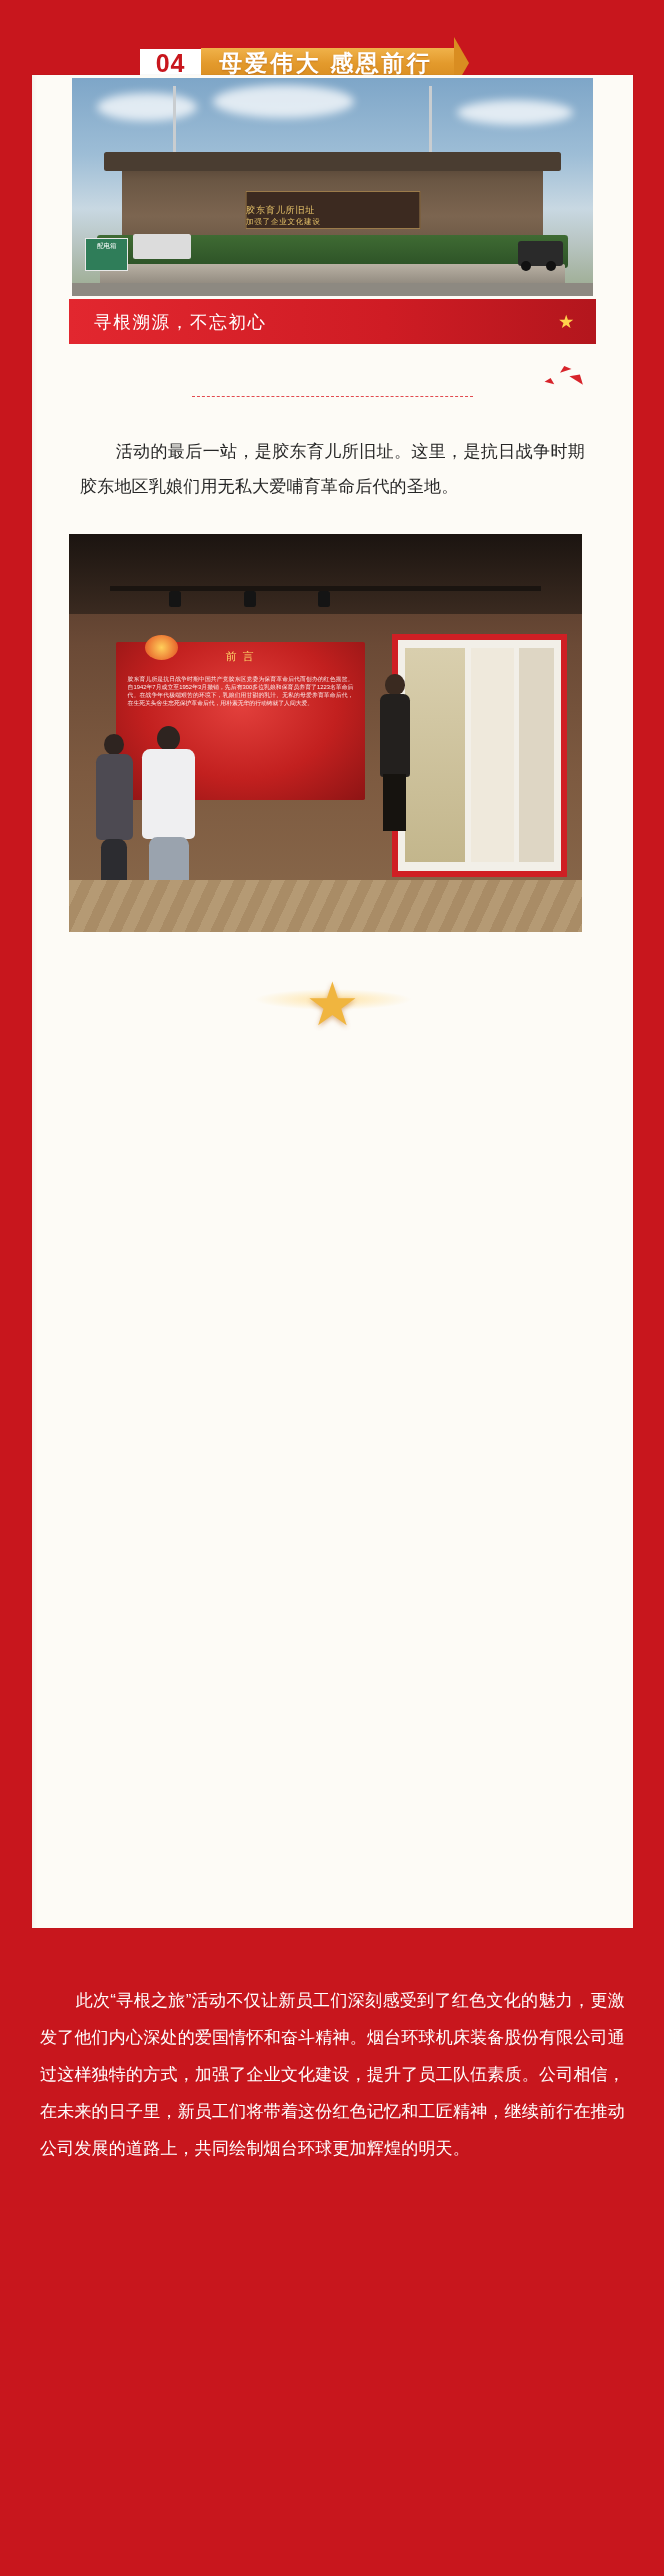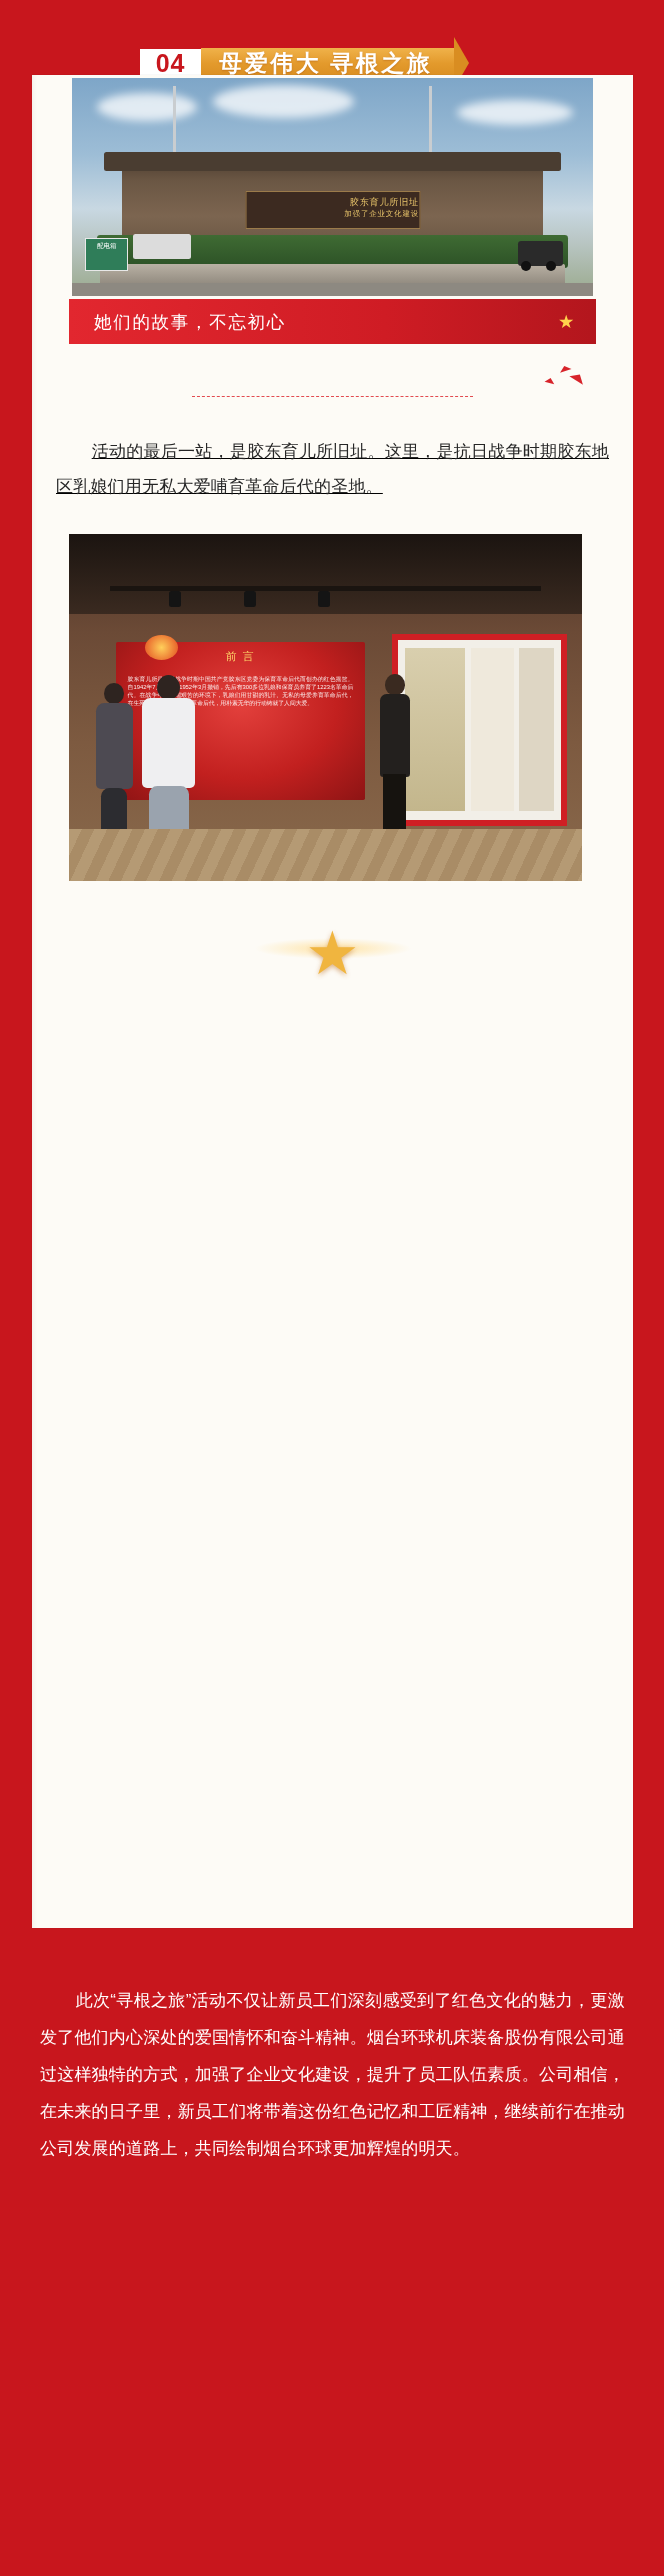"母爱伟大 寻根之旅" div.hdr-title { text: 寻根之旅 -> 感恩前行 }
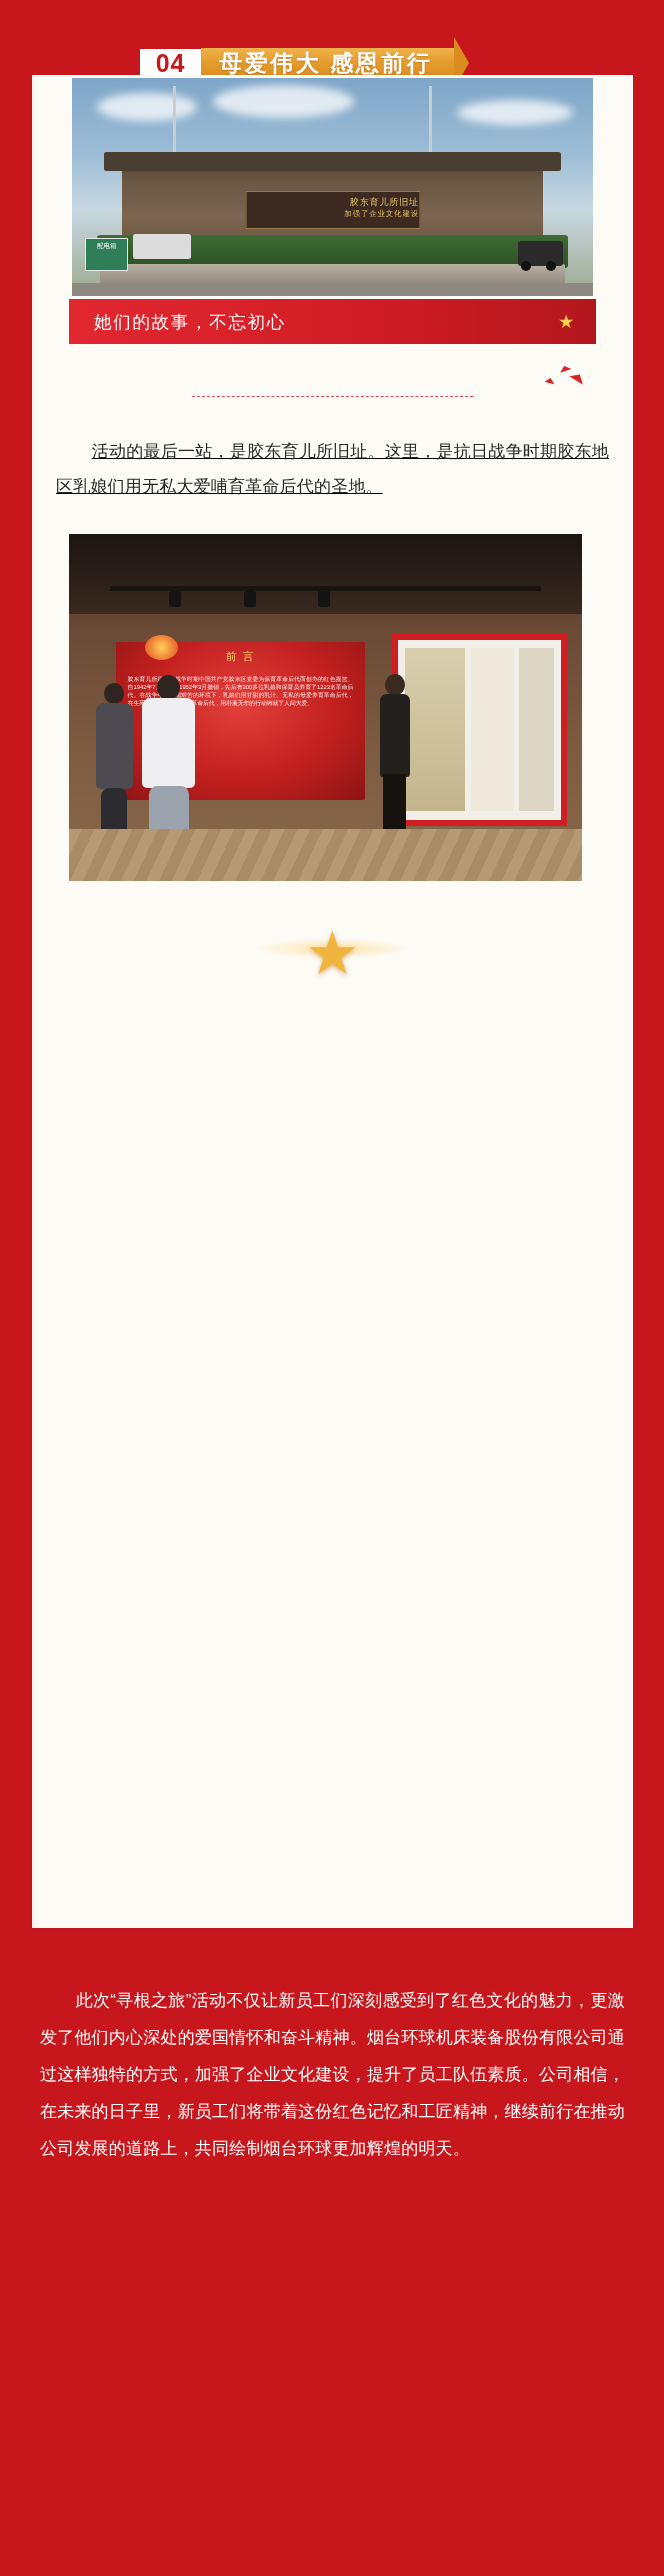"胶东育儿所旧址" .bldg-sign { padding-top: 5px -> 13px; text-align: right -> left }
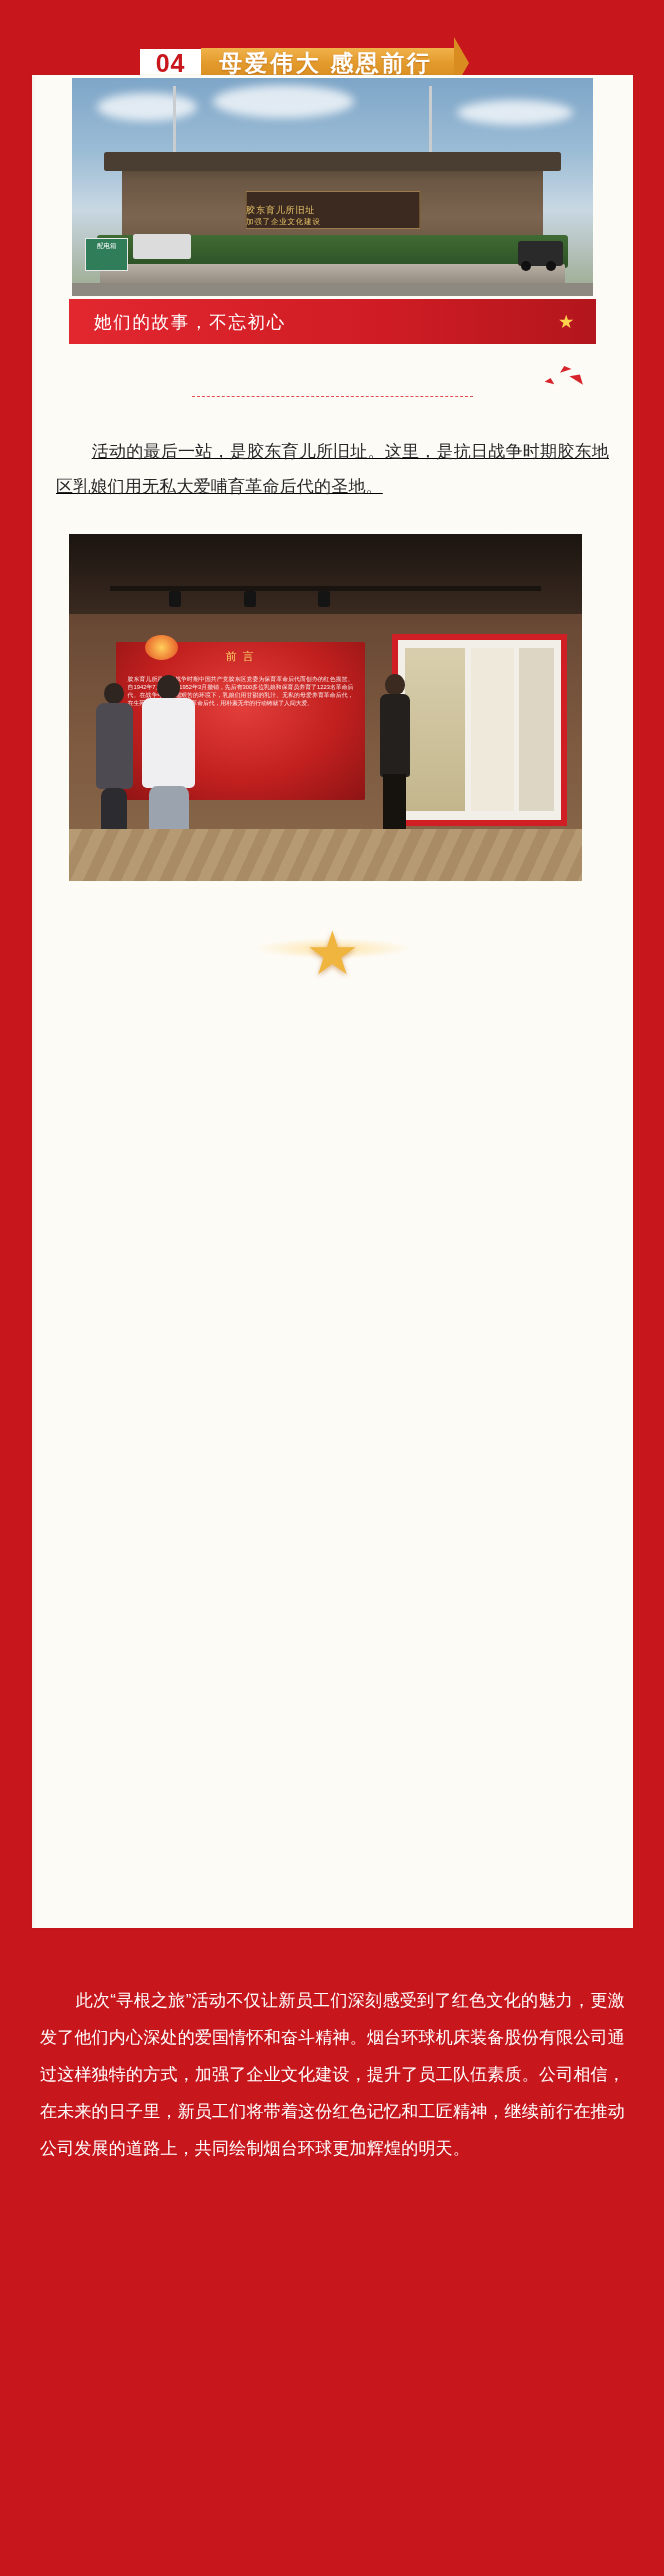"她们的故事，不忘初心" span.caption-text { text: 她们的故事 -> 寻根溯源 }
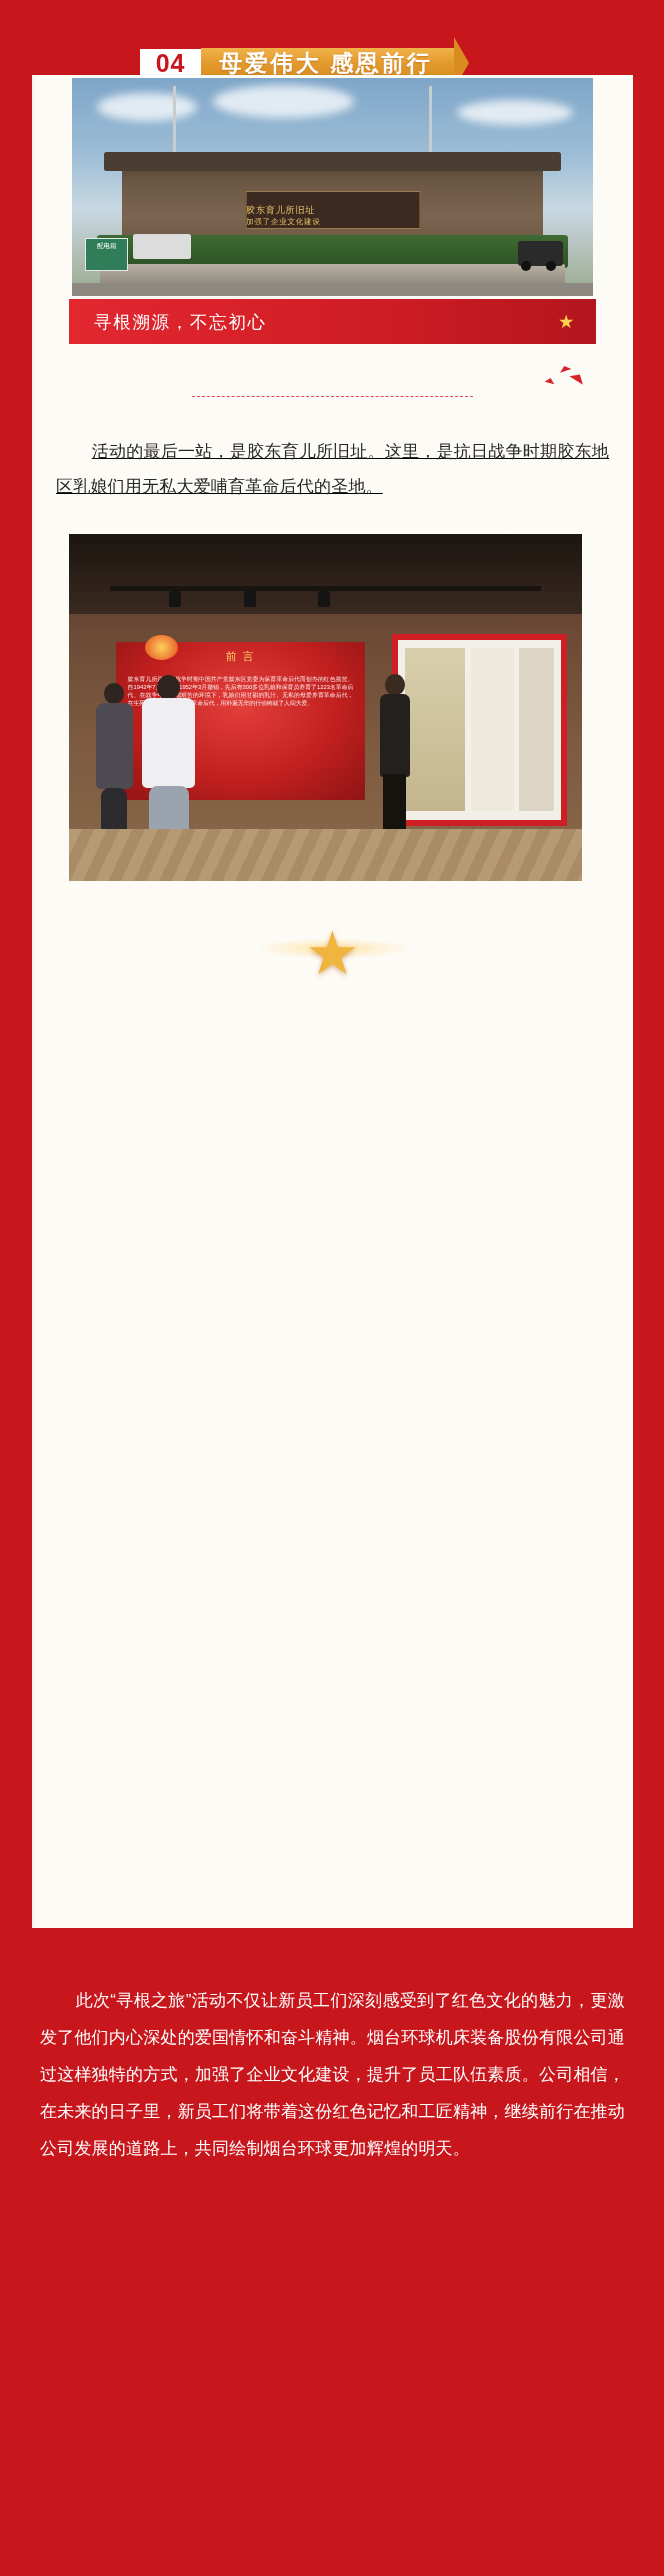"活动的最后一站，是胶东育儿所旧址。这里，是抗日战争时期胶东地区乳娘们用无私大爱哺" .body-copy { padding: 0 24px -> 0 48px; text-decoration: underline -> none }
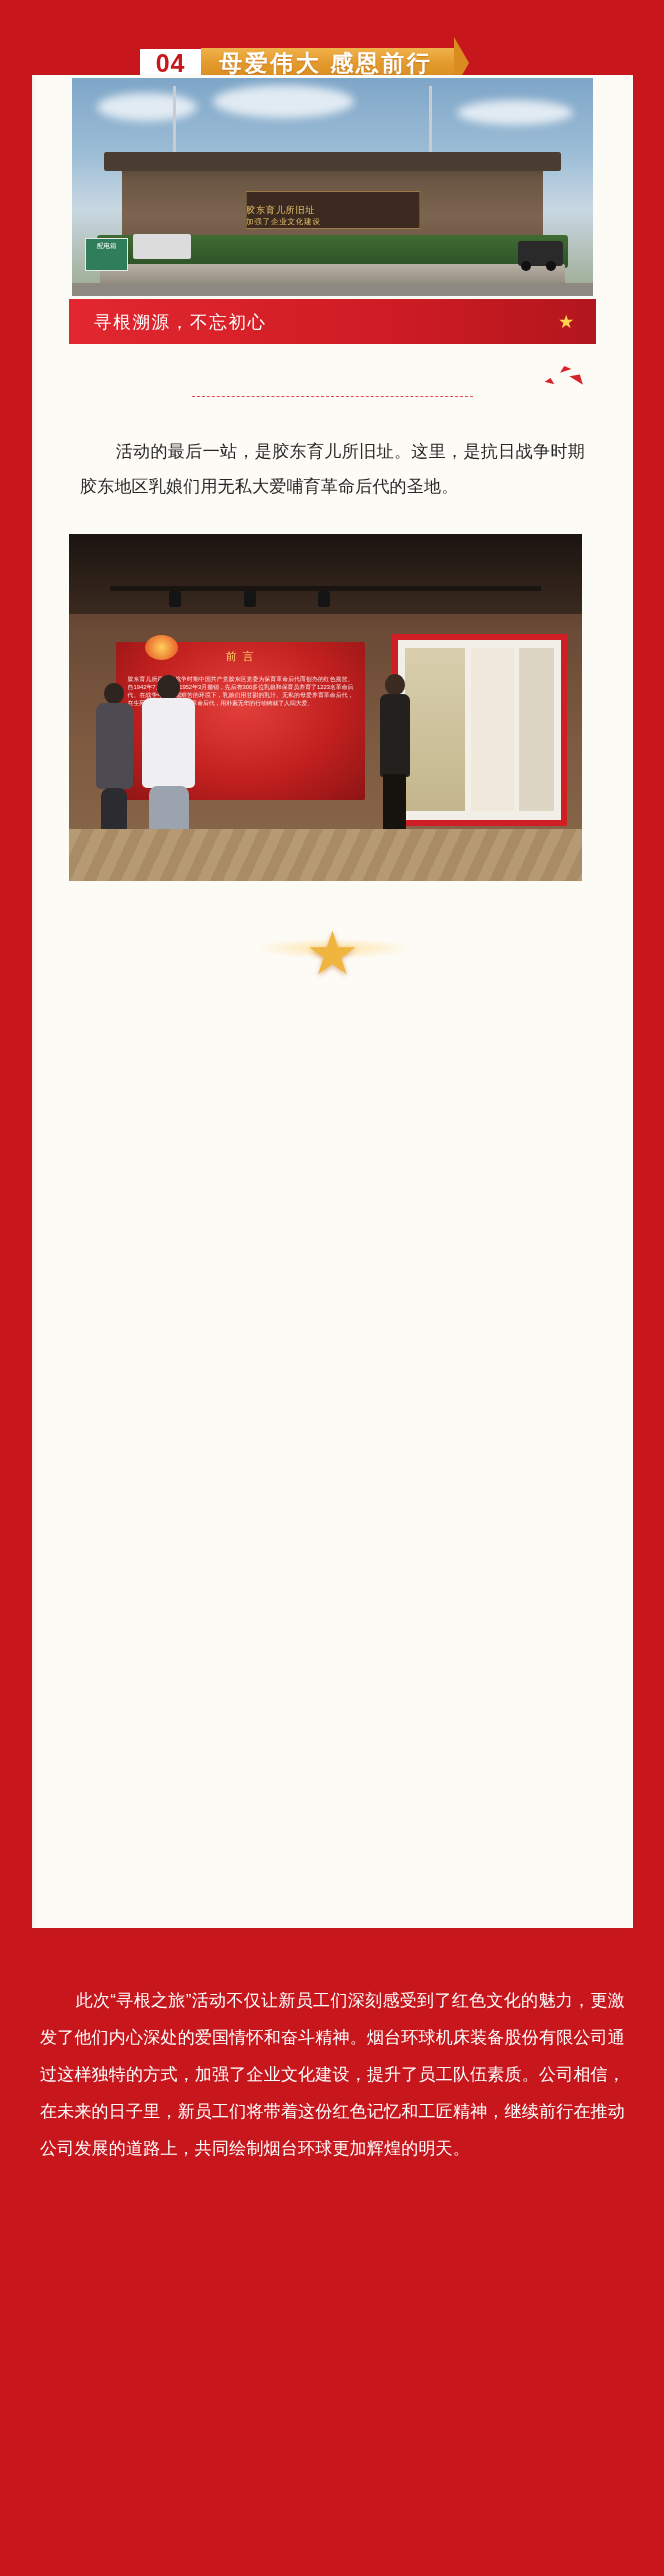"前 言" .photo-mid { height: 347px -> 398px }
